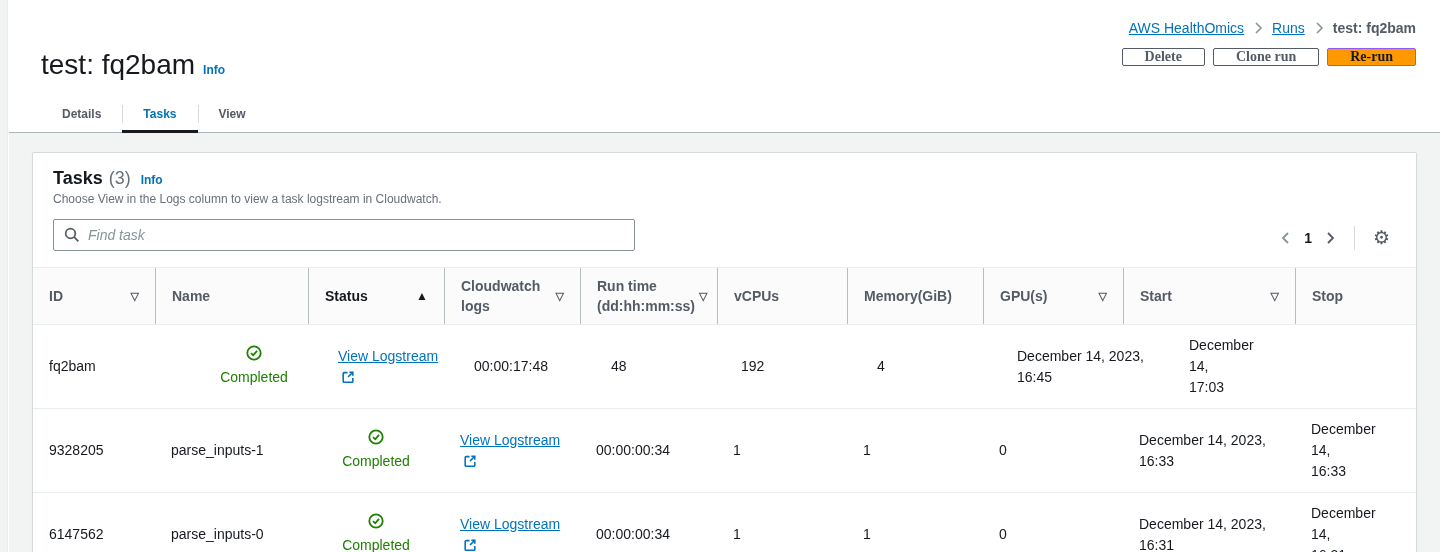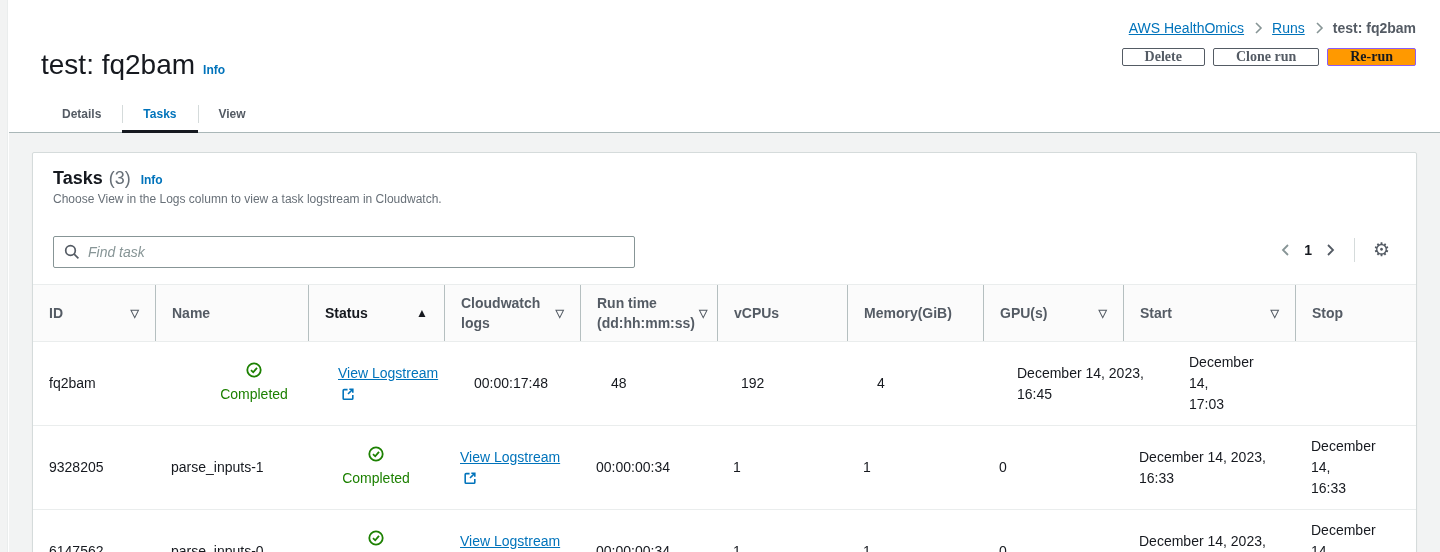"Find task" .toolbar { align-items: flex-start -> flex-end; margin-top: 30px -> 13px }
